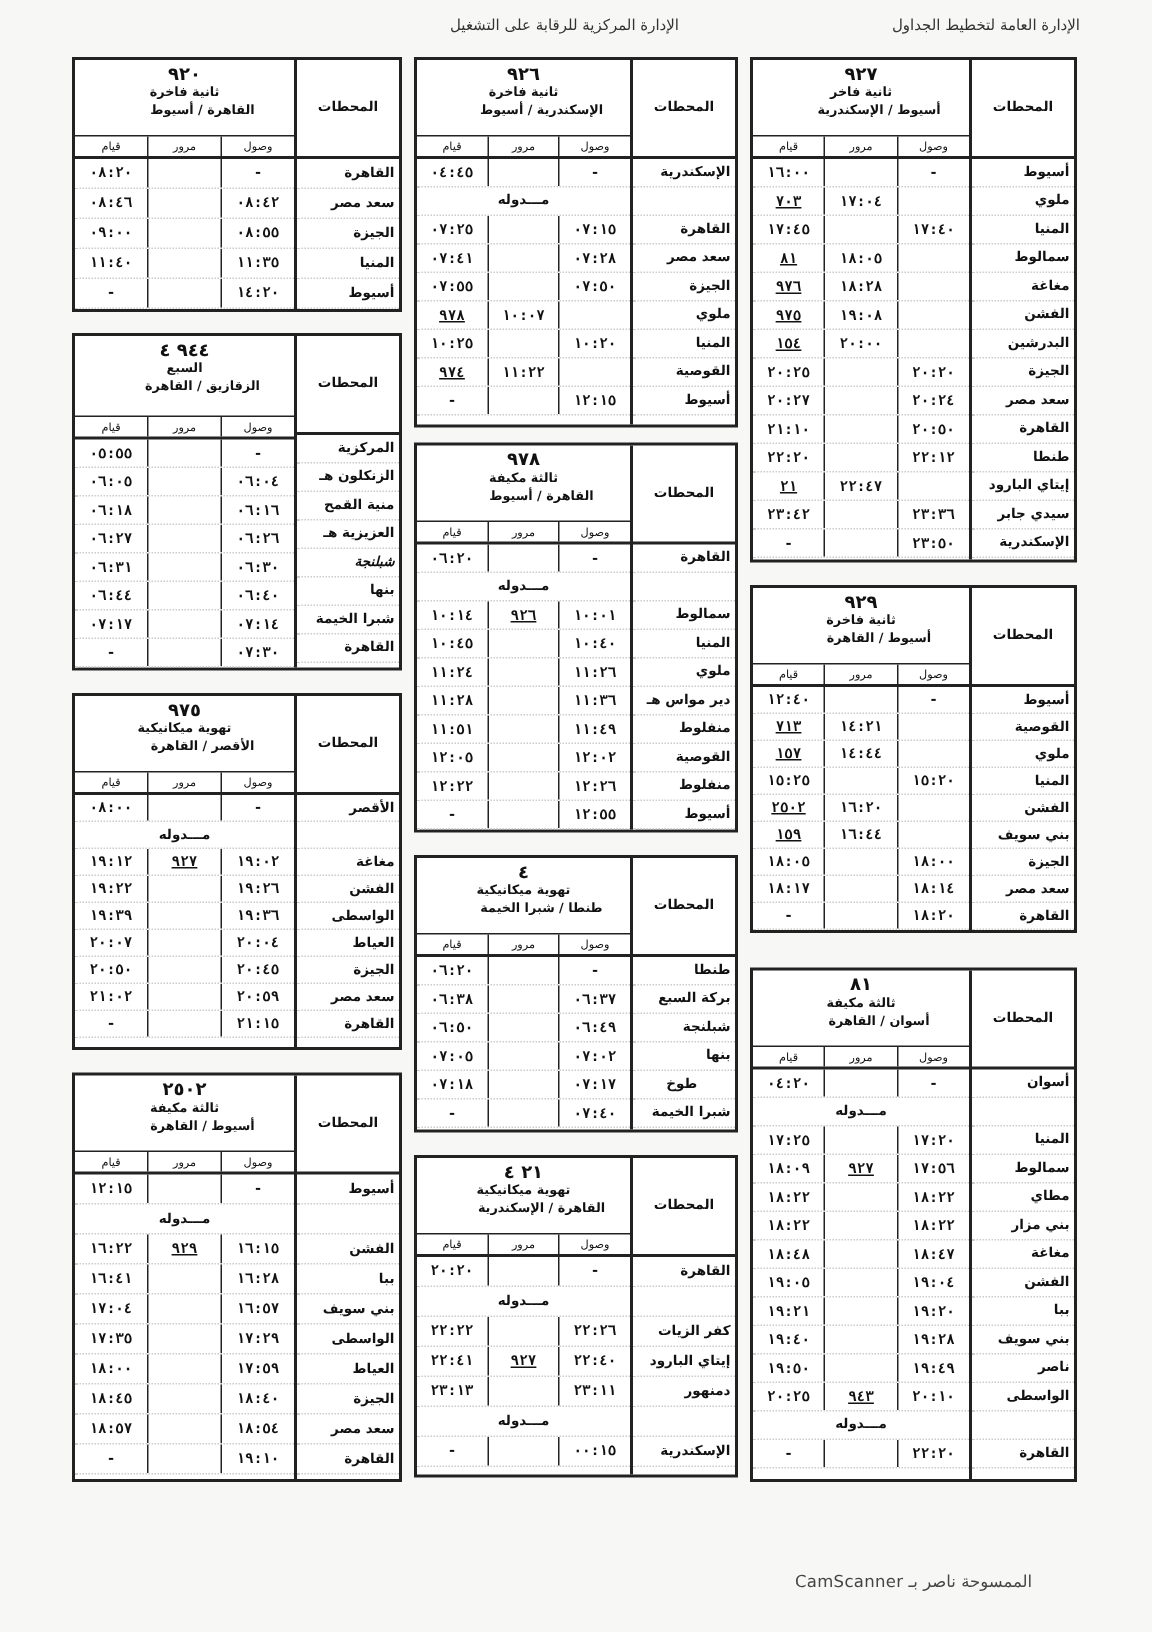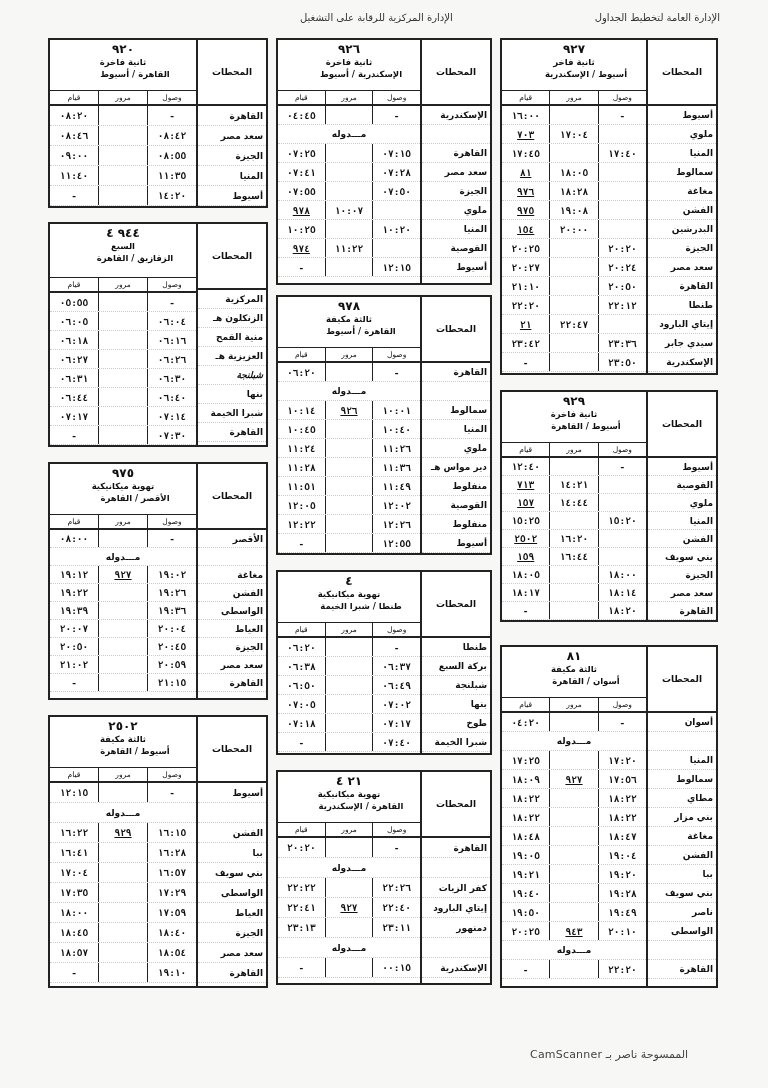"طوخ" div.st-row { text-align: none -> center }
